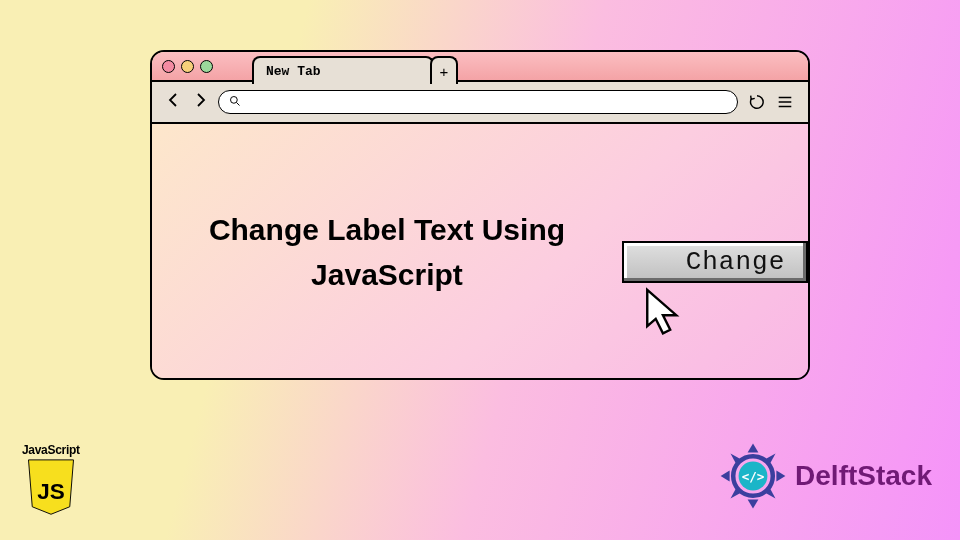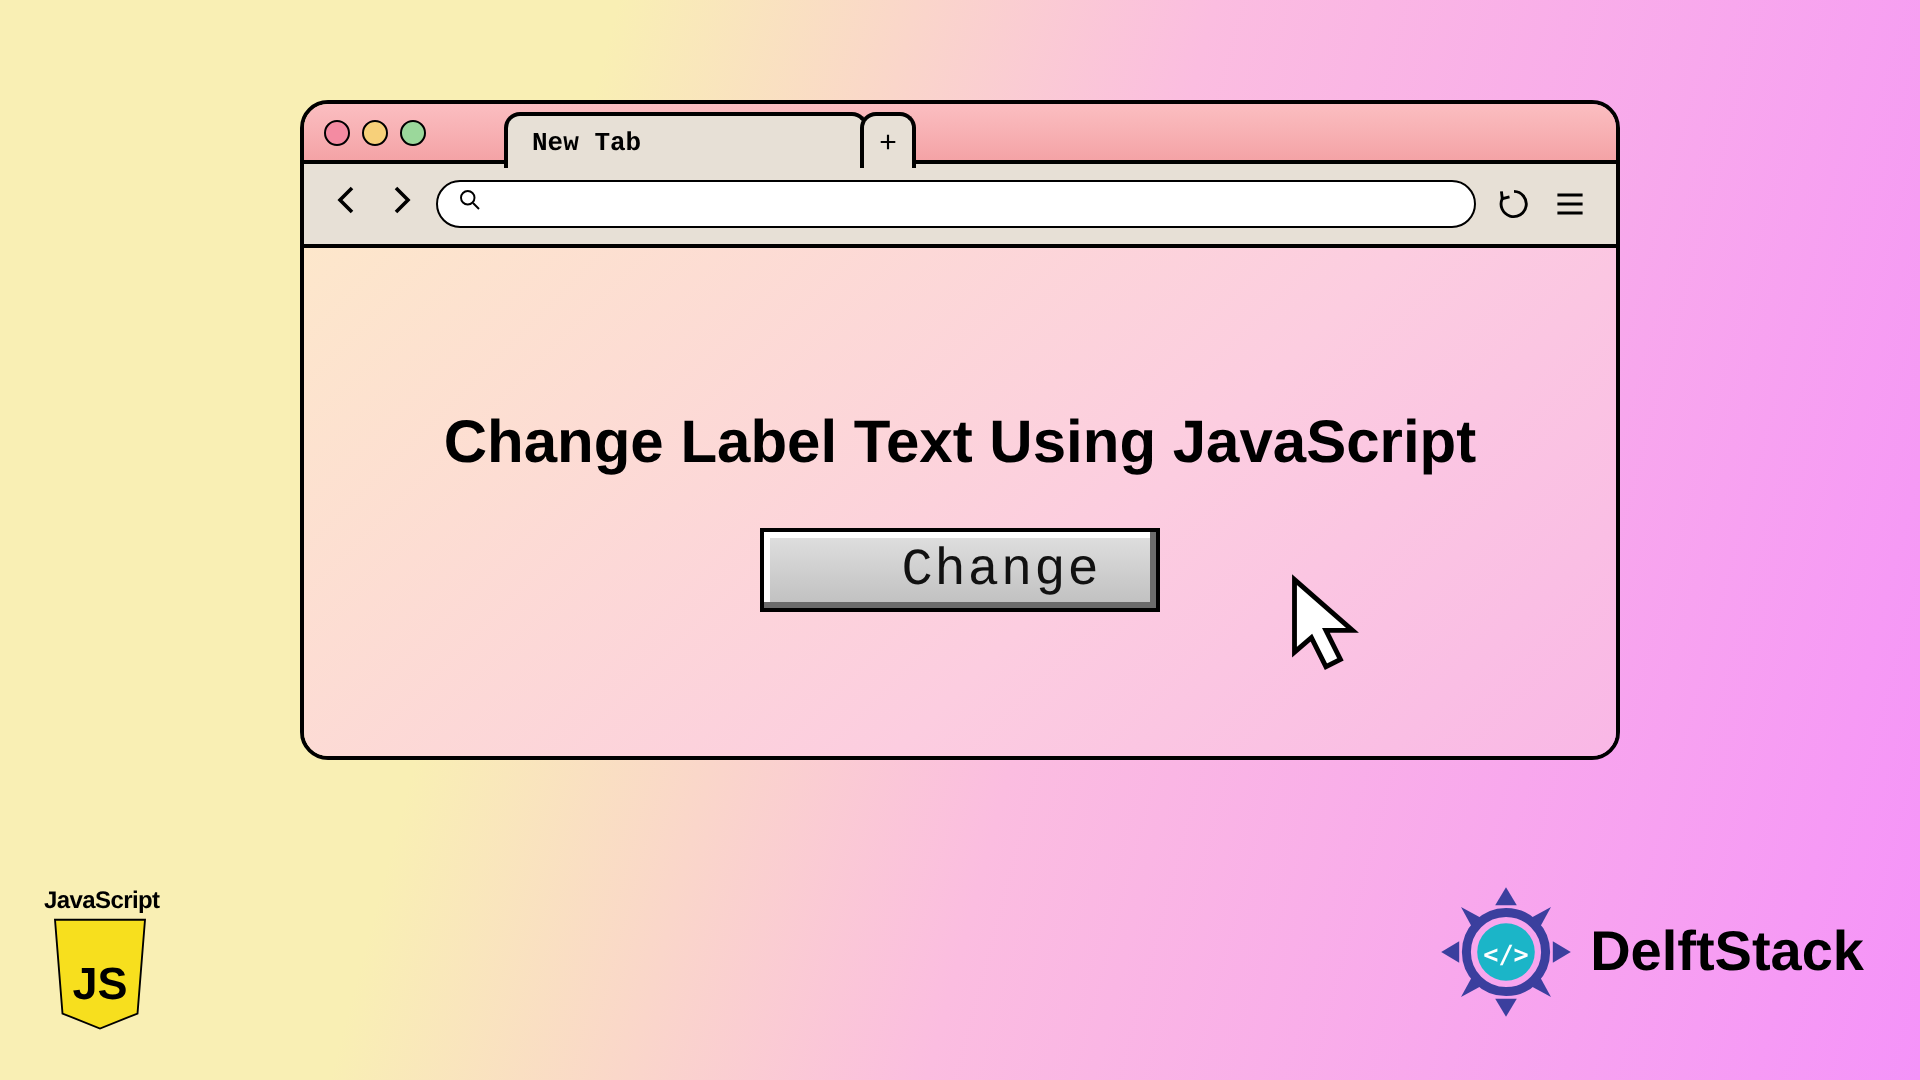"Change Label Text Using JavaScript" .content { flex-direction: column -> row }
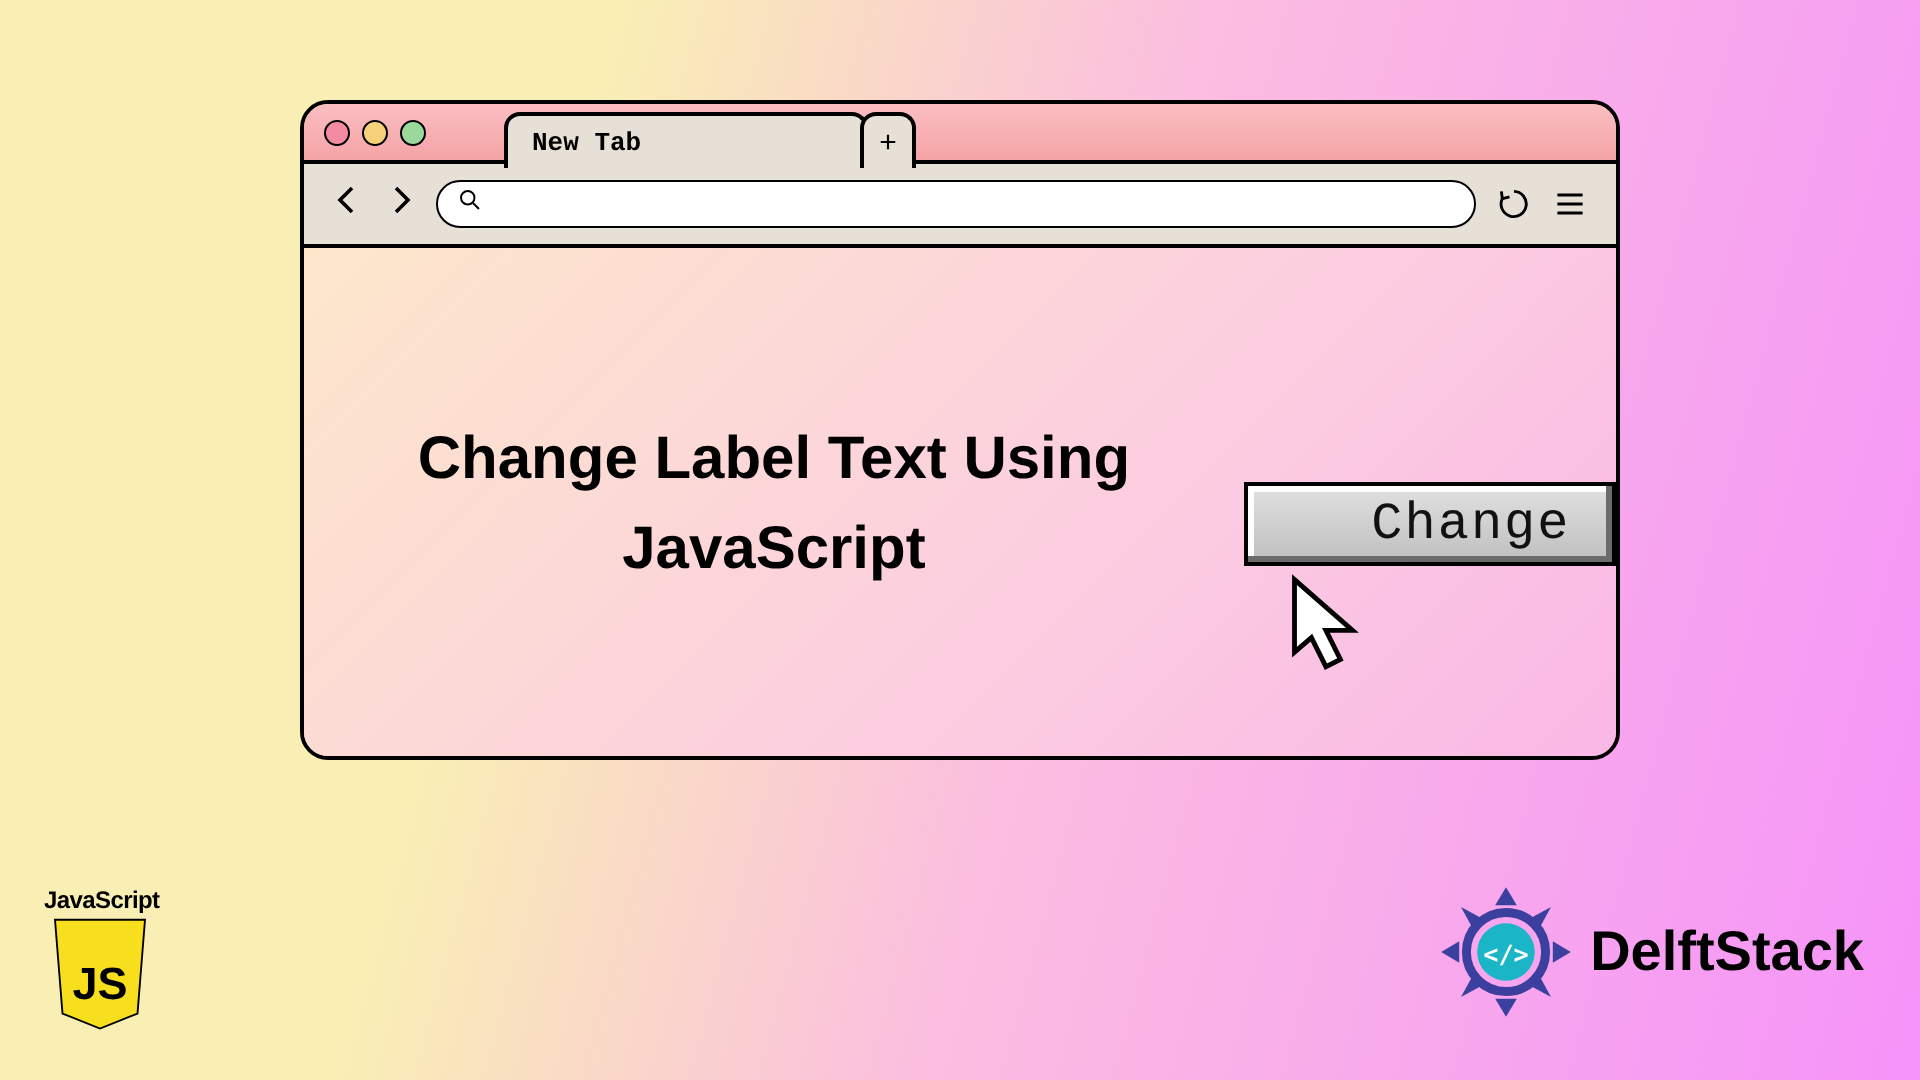"JavaScript" .js-logo { align-items: flex-start -> center }
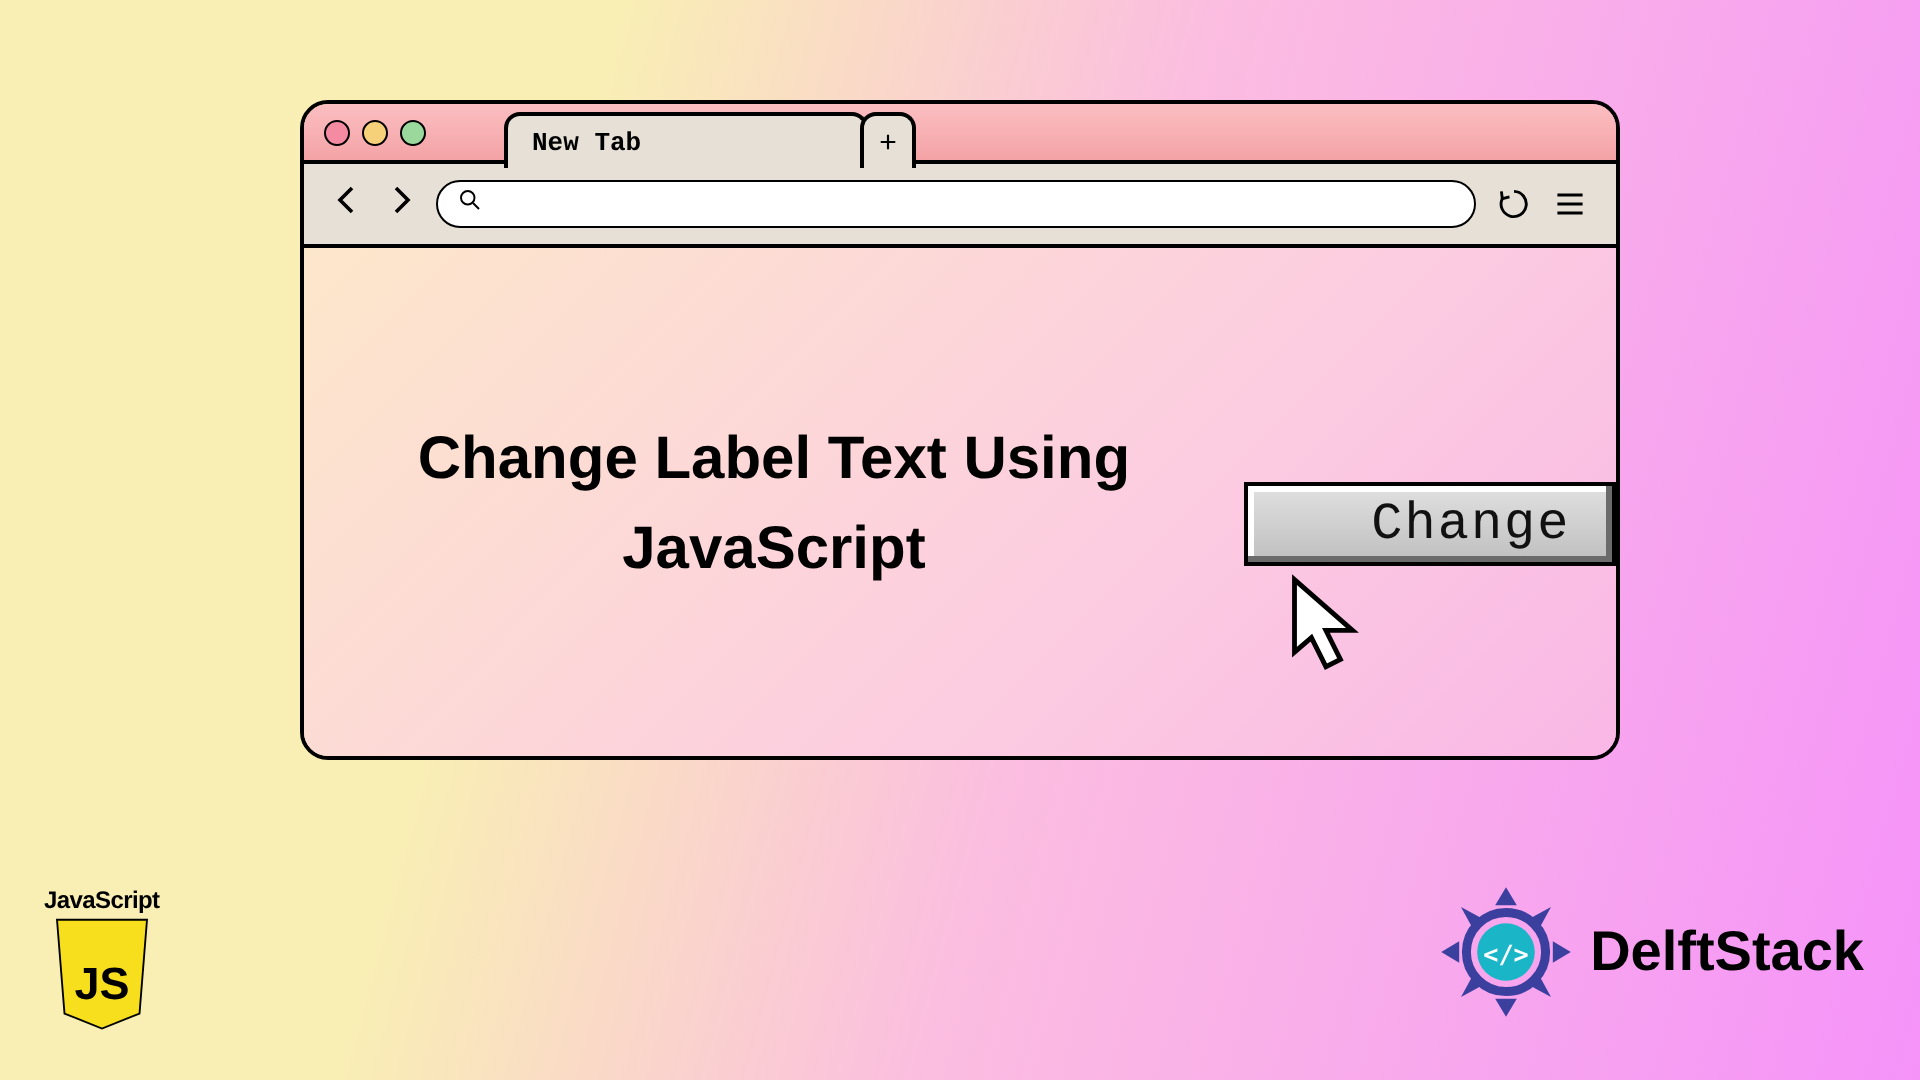"DelftStack" .ds-text { color: #000000 -> #701a75 }
